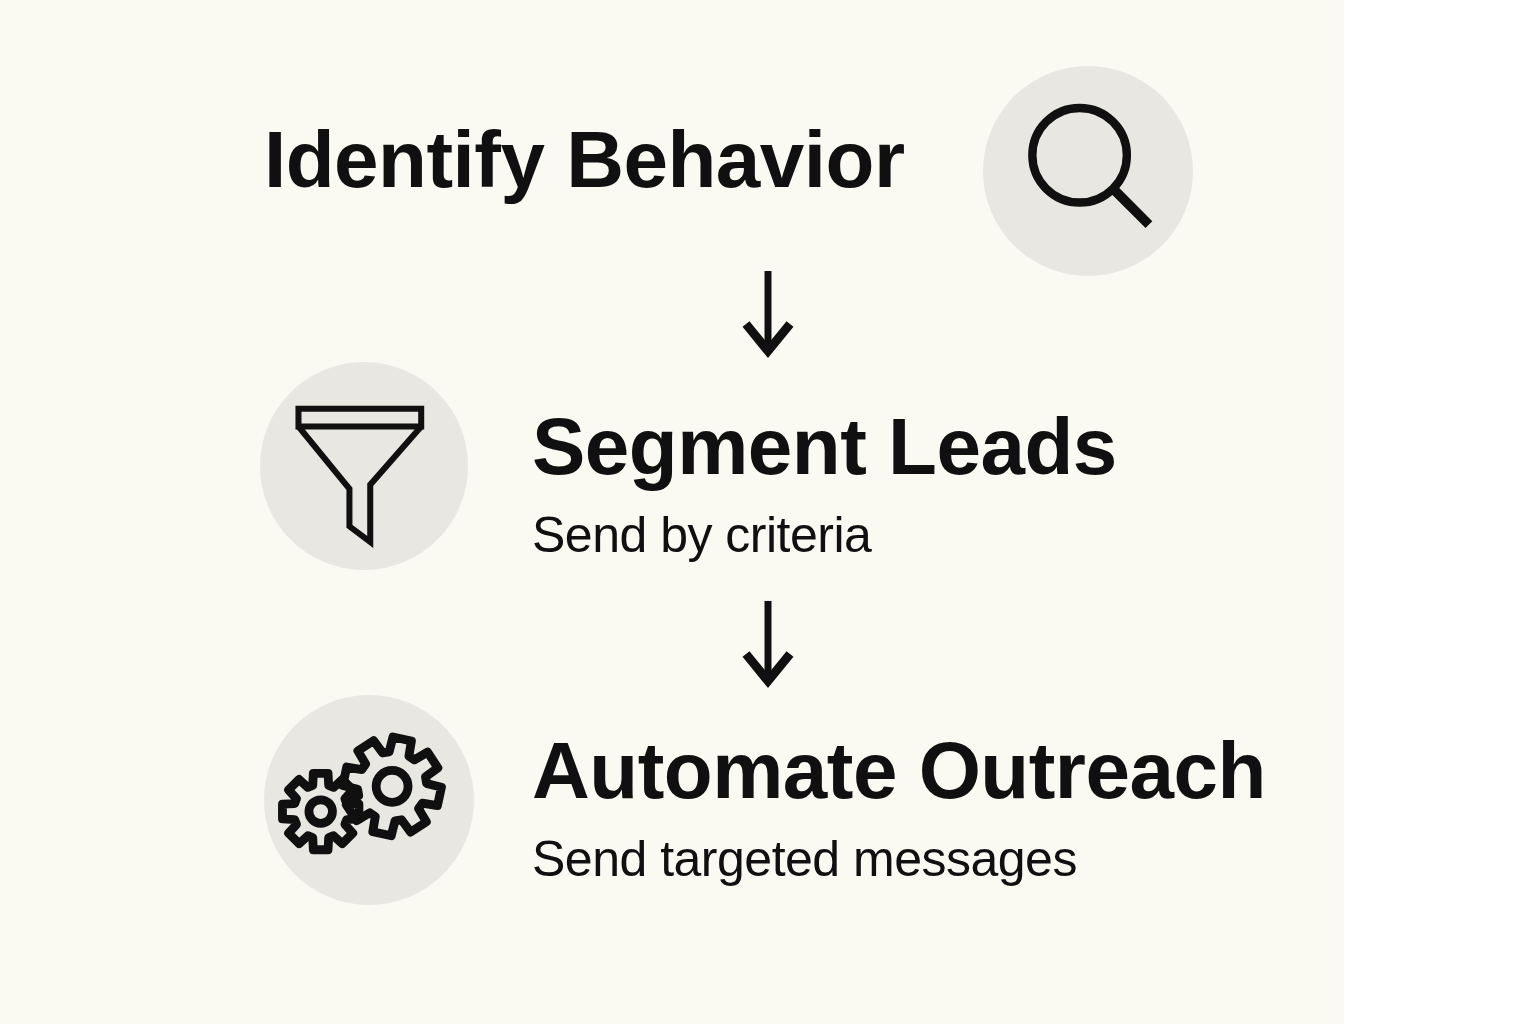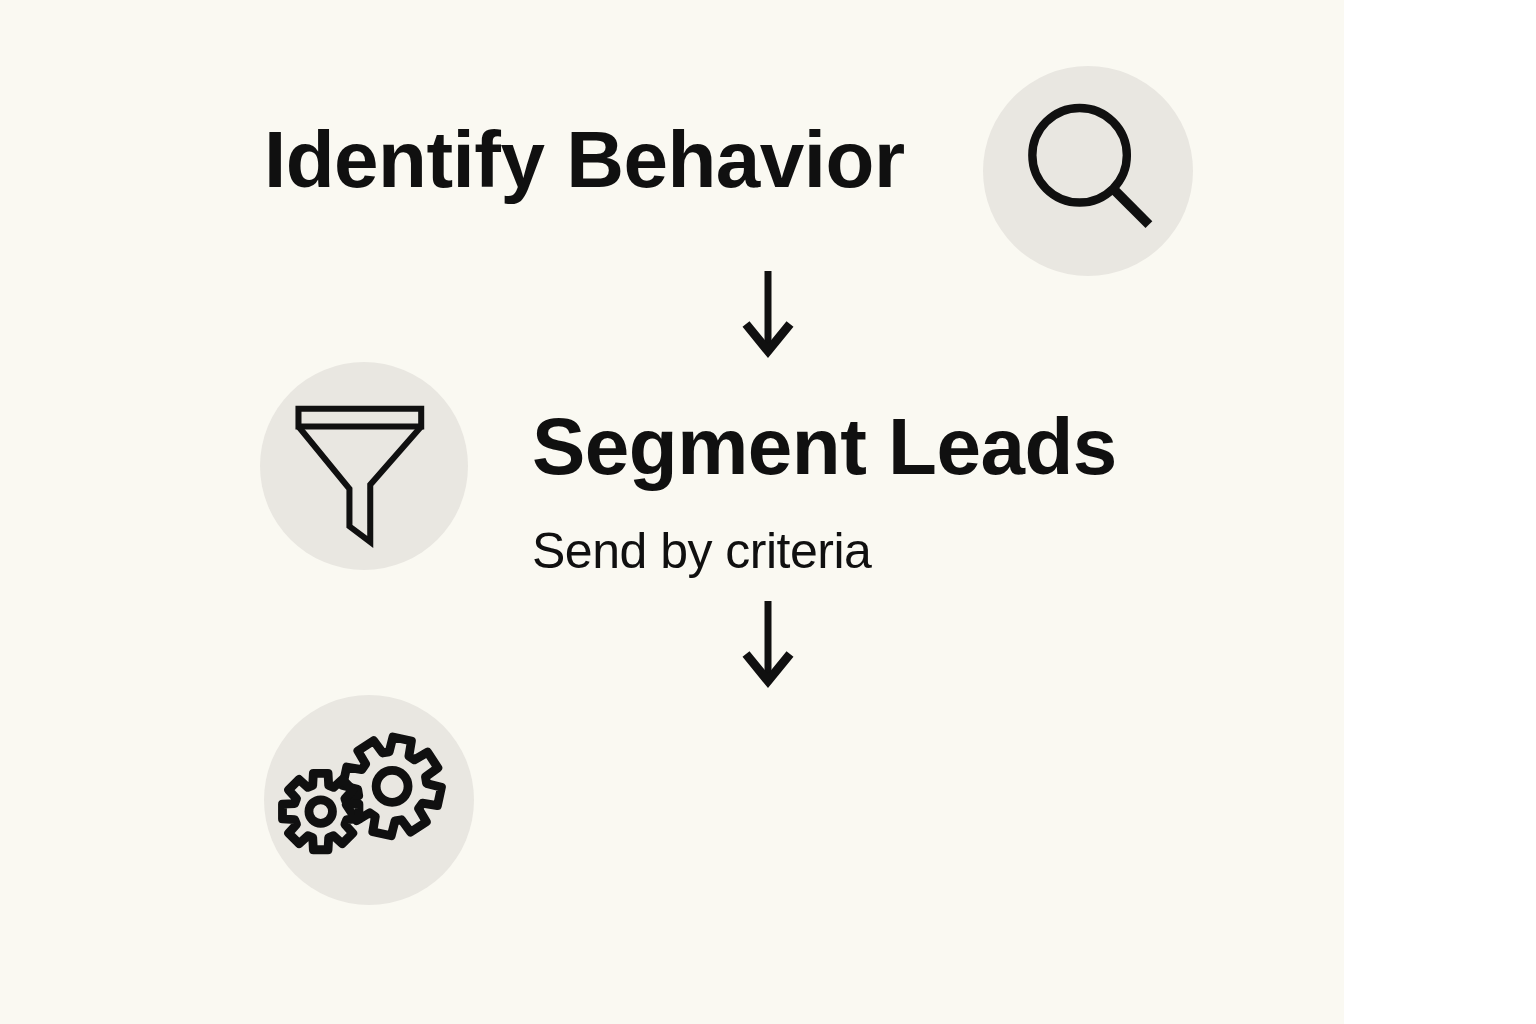"Segment Leads" .text-block { gap: 16px -> none }
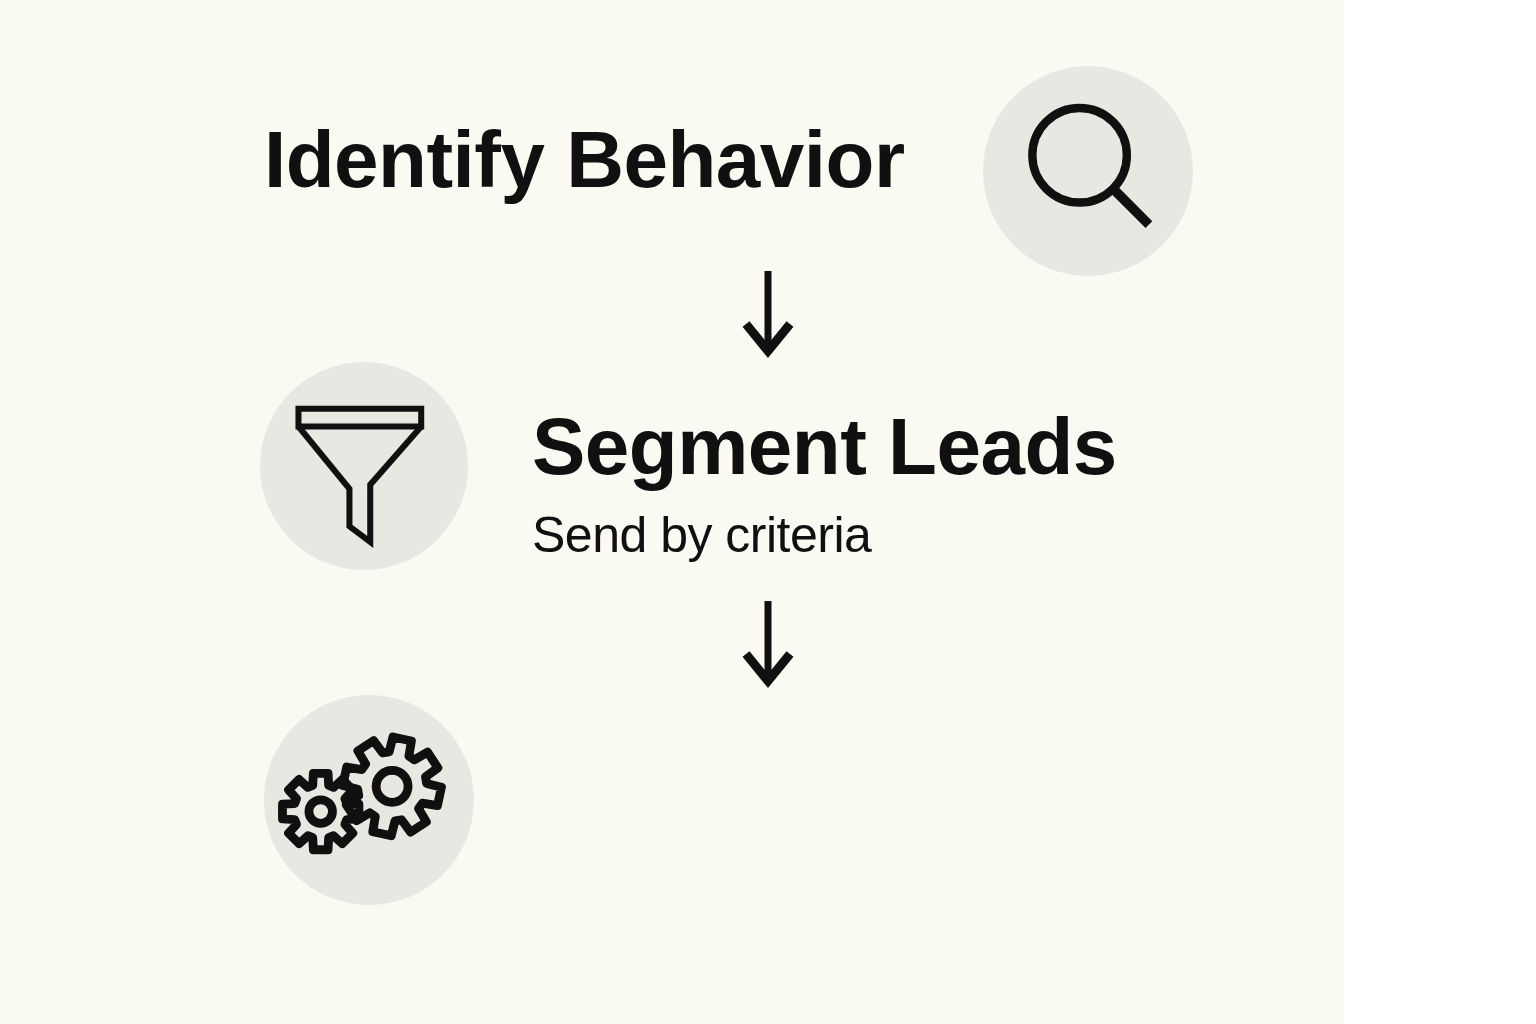"Automate Outreach" div.text-block { html: none -> <div> <h2>Automate Outreach</h2> <p>Send targeted messages</p> </div> }
